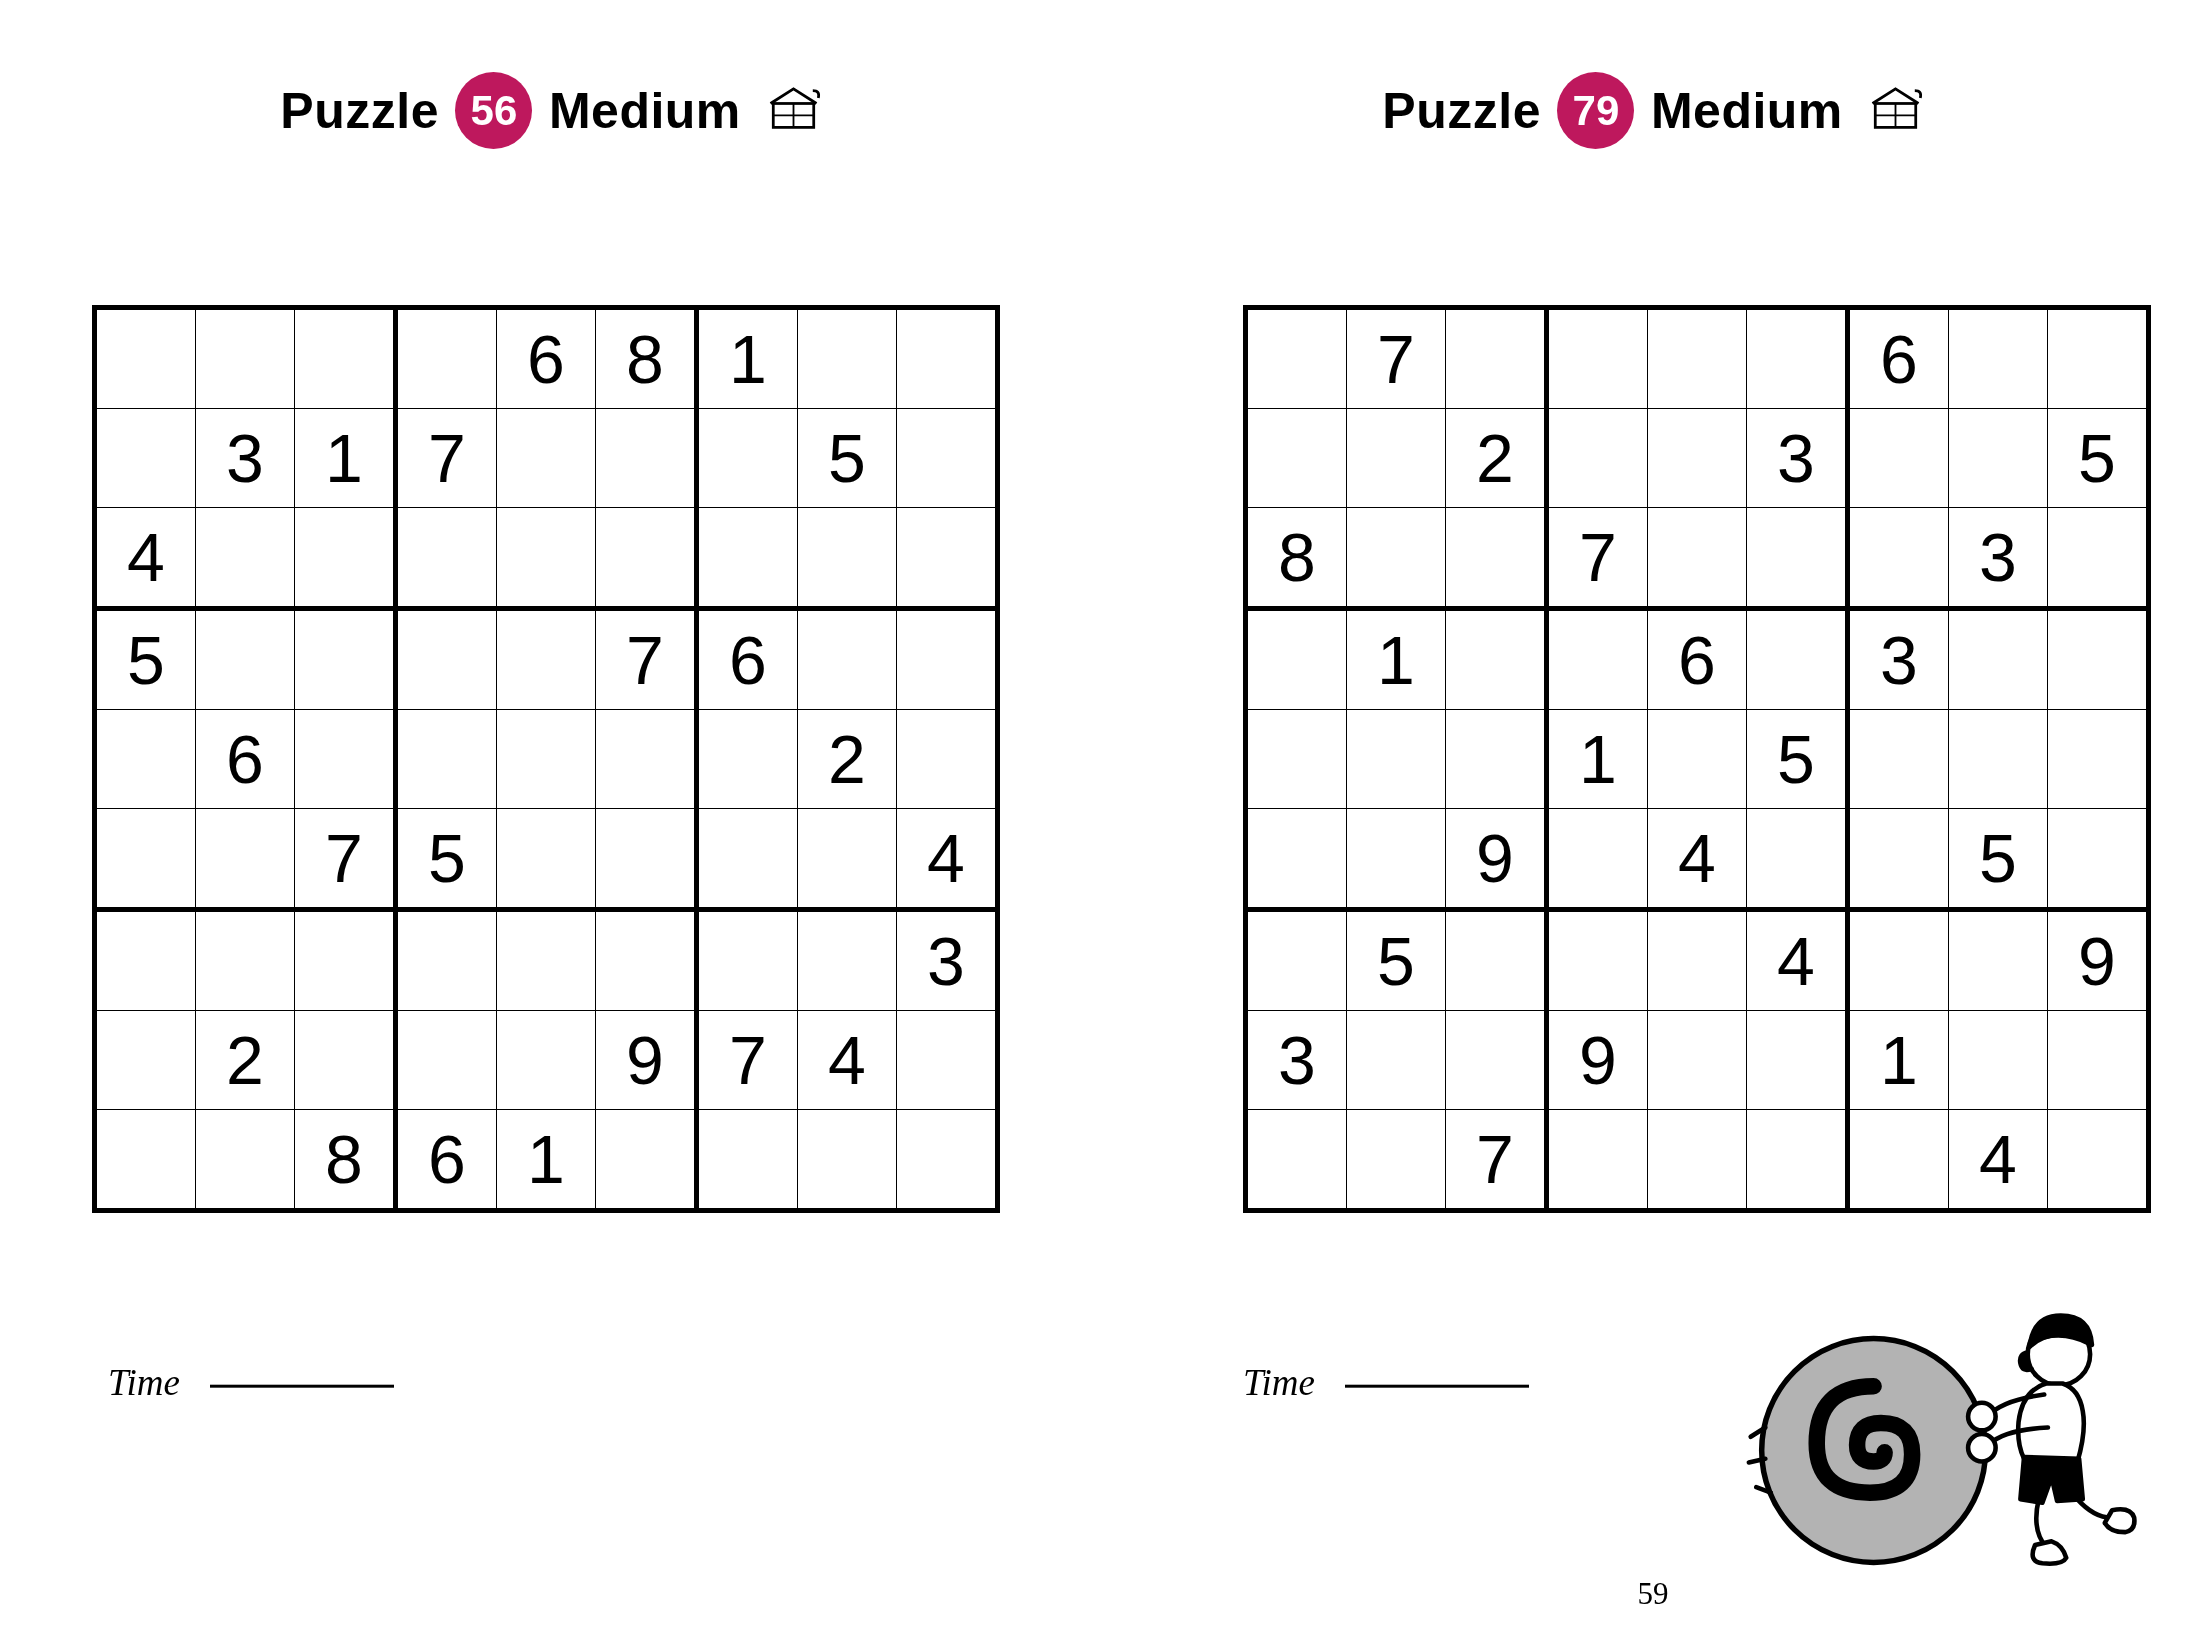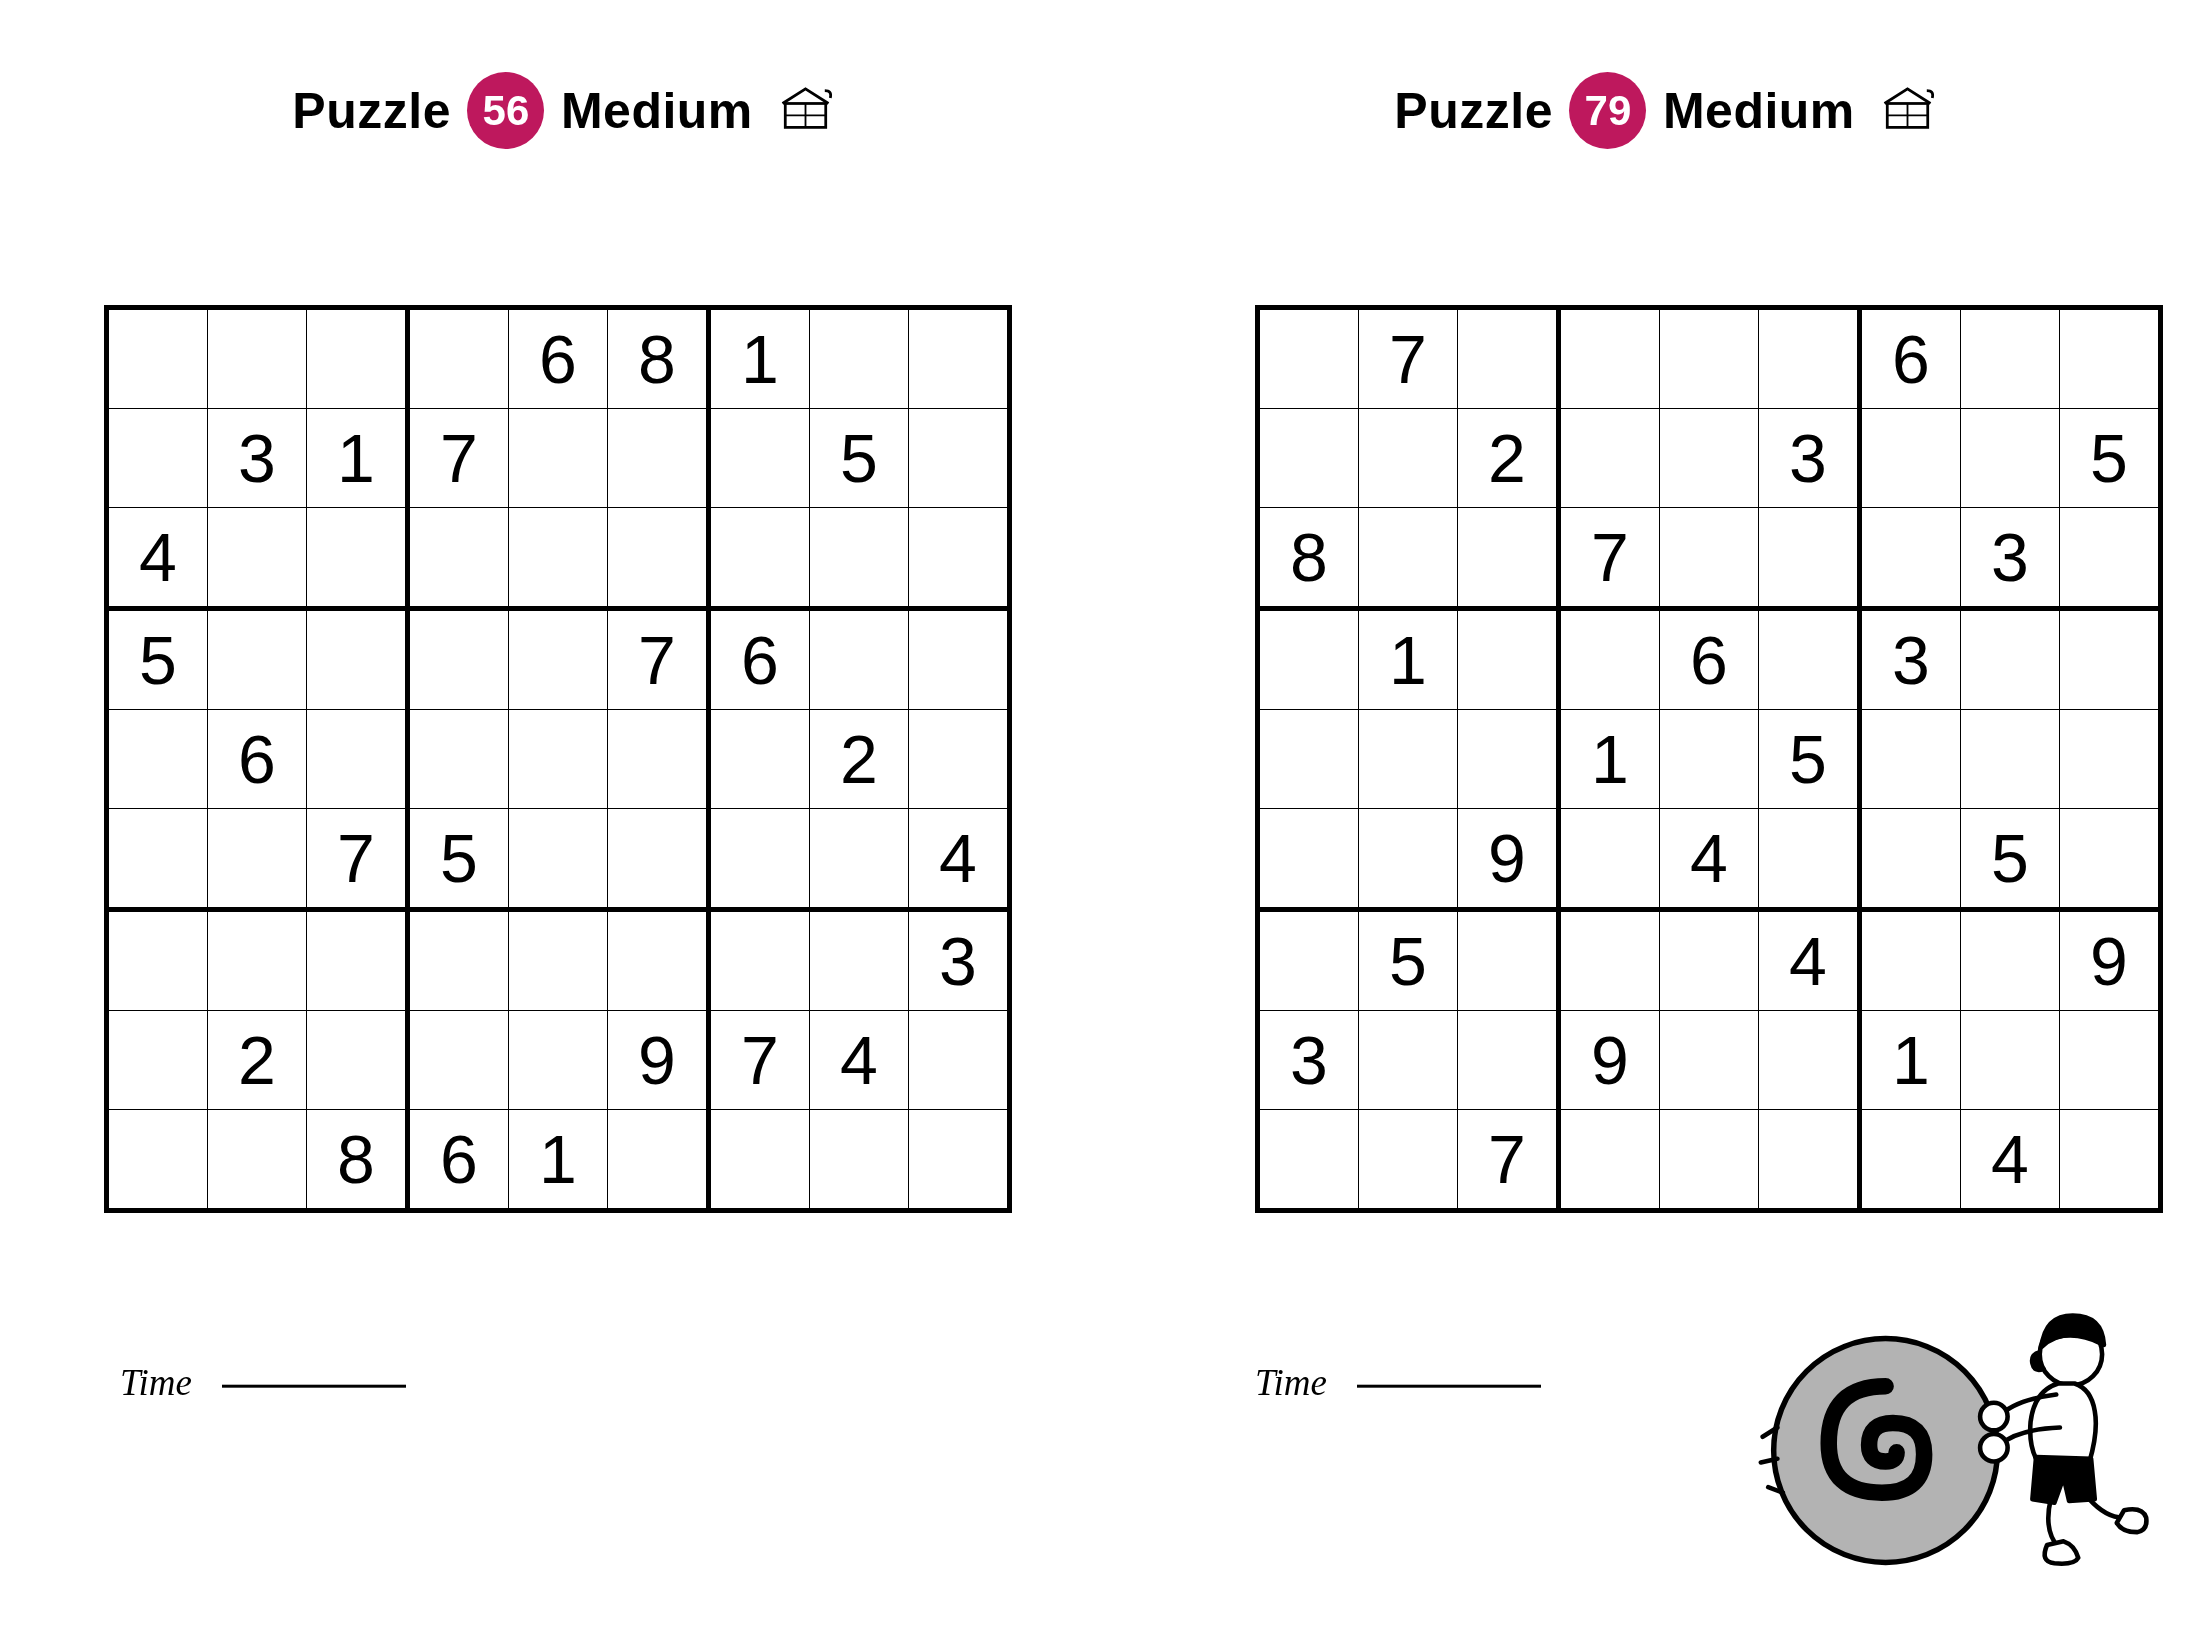"Puzzle" .page { margin-left: 12px -> none }
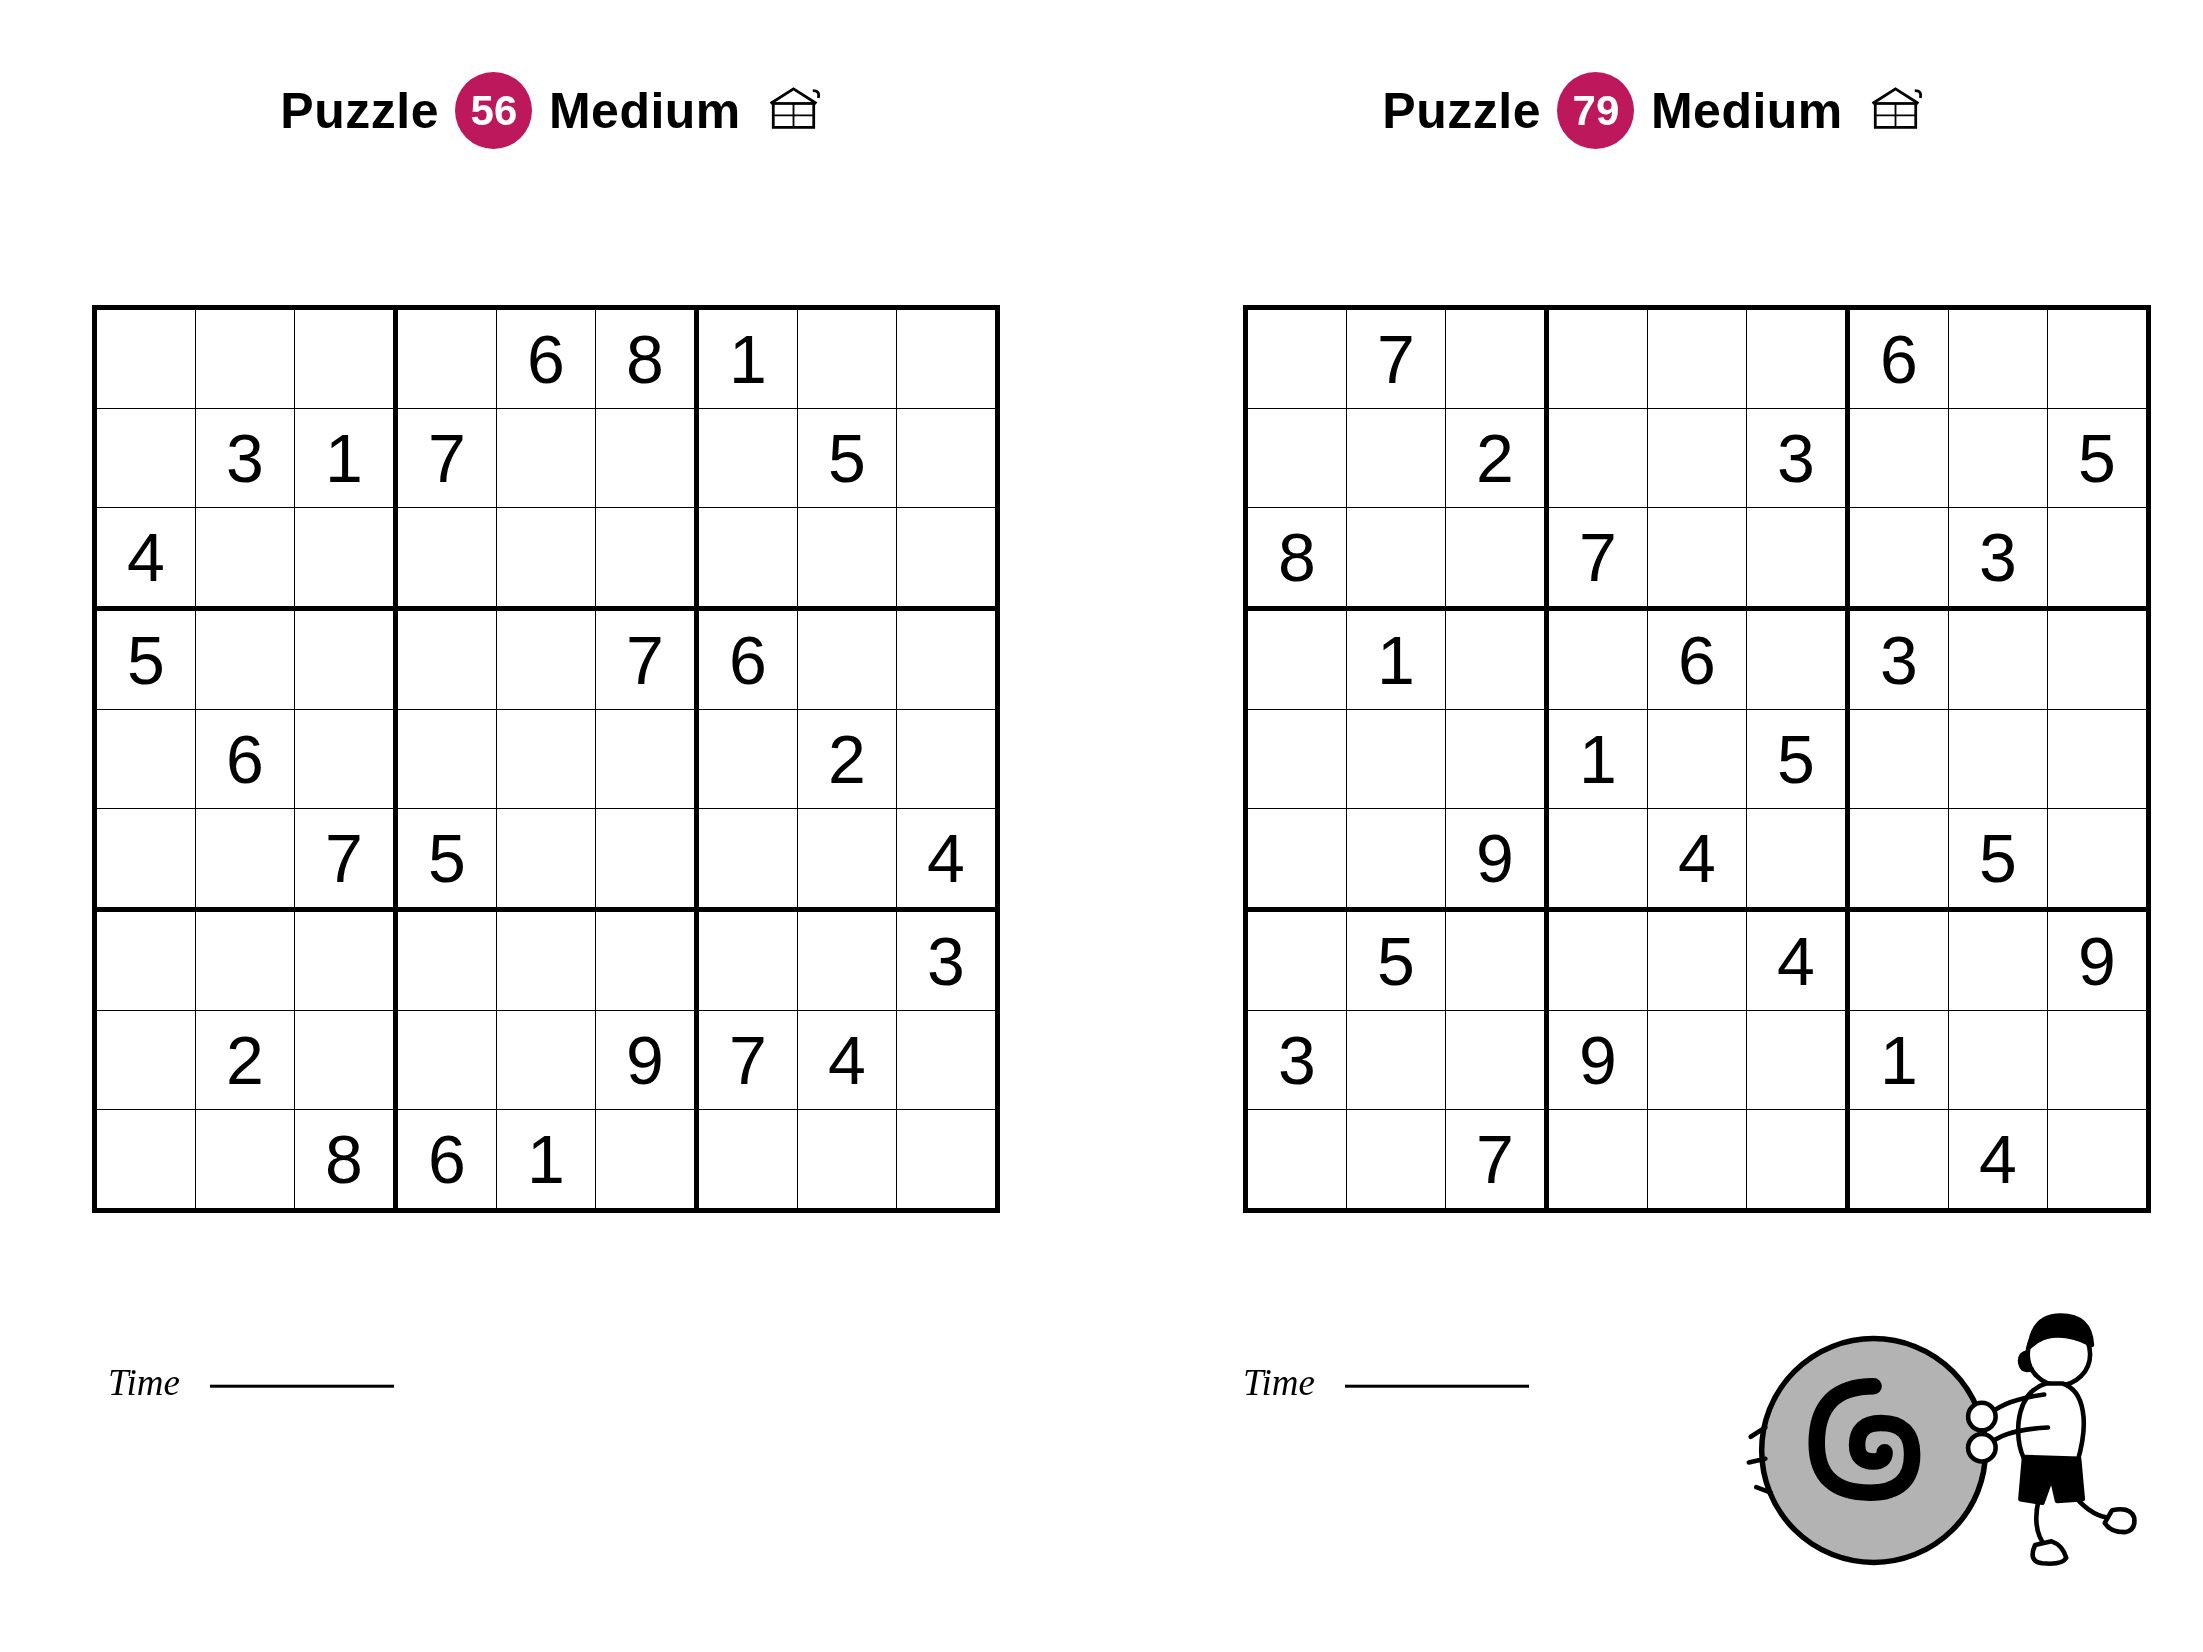"59" div.page-number { html: none -> <div>59</div> }
